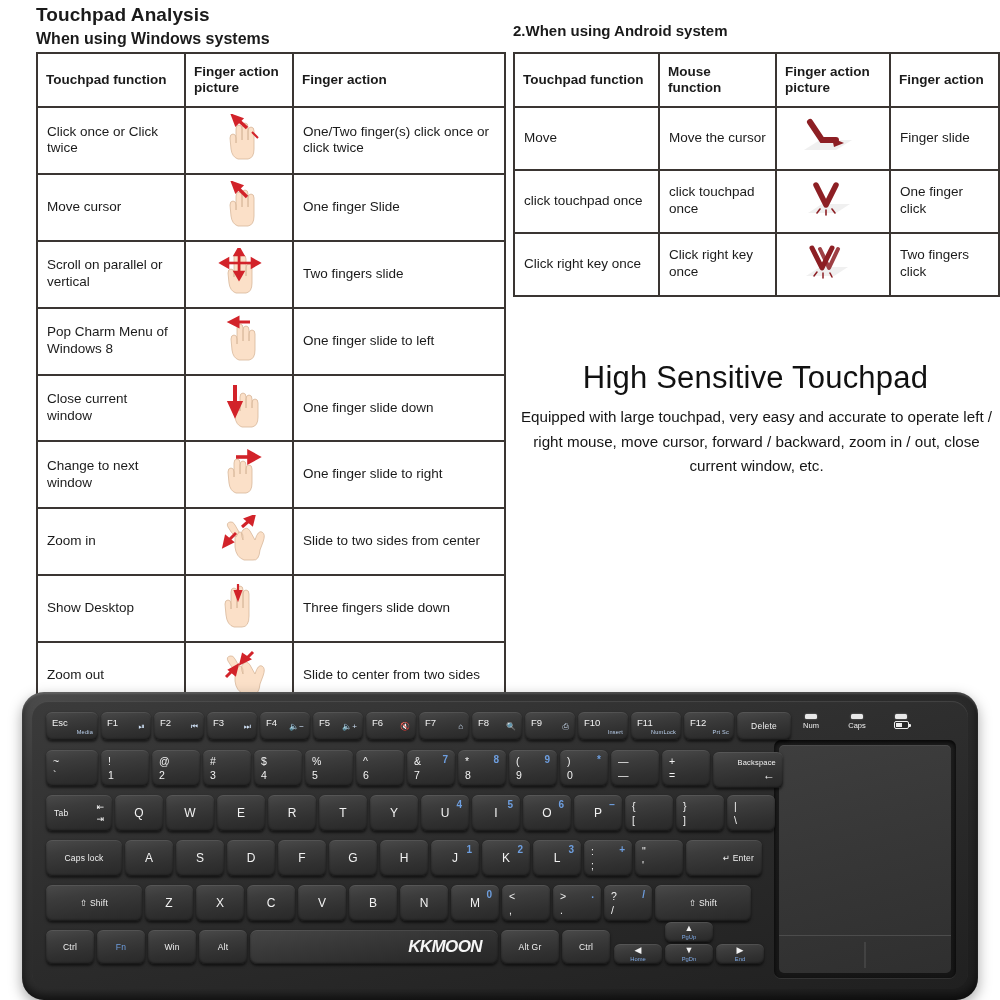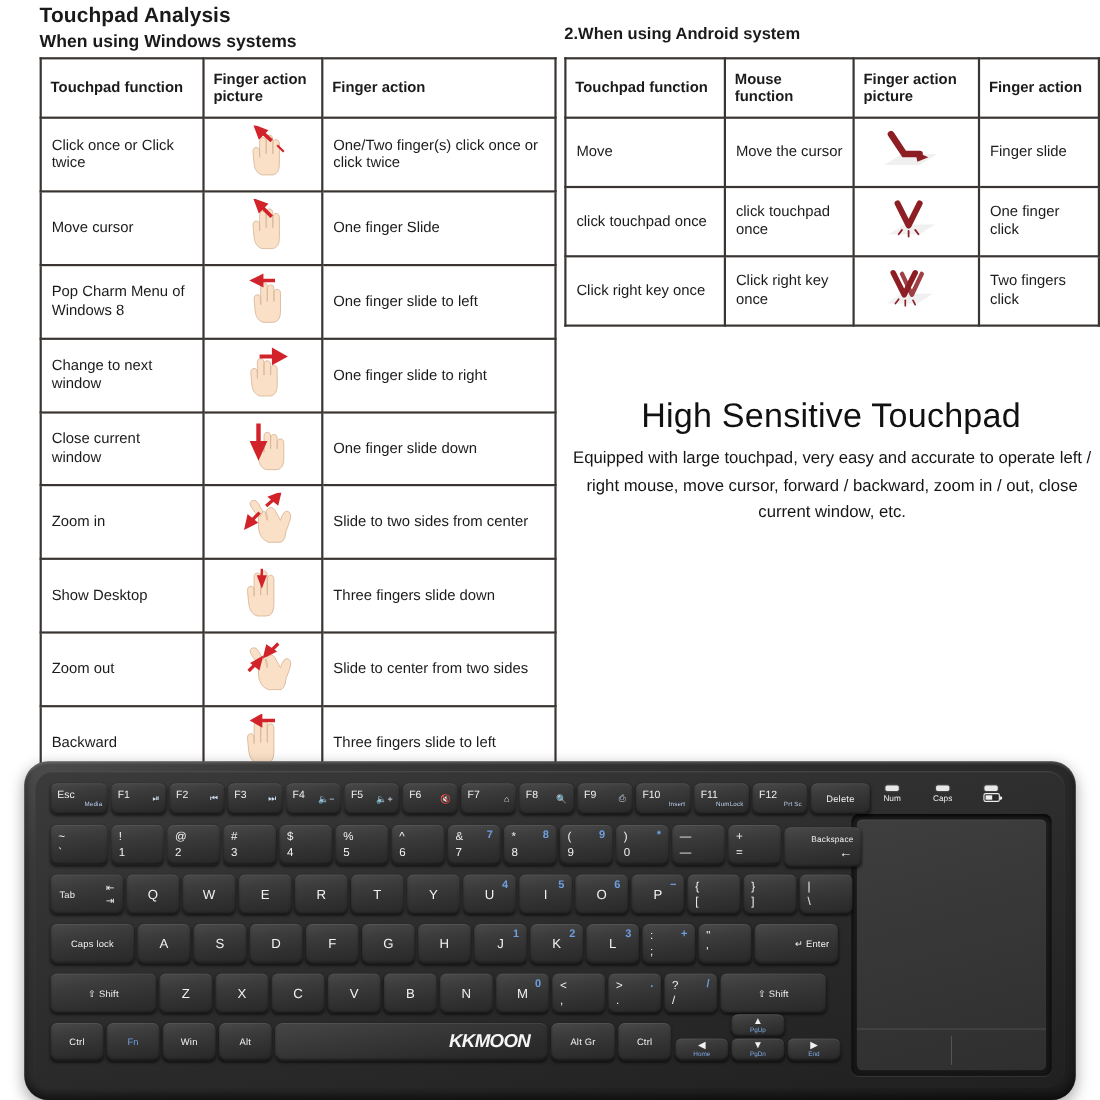"Scroll on parallel or vertical" tr { html: none -> <tr> <td>Scroll on parallel or vertical</td> <td> <span> <svg> <g> <path></path> </g> <g> <line></line> <polygon></polygon> <polygon></polygon> <line></line> <polygon></polygon> <polygon></polygon> </g> </svg> </span> </td> <td>Two fingers slide</td> </tr> }
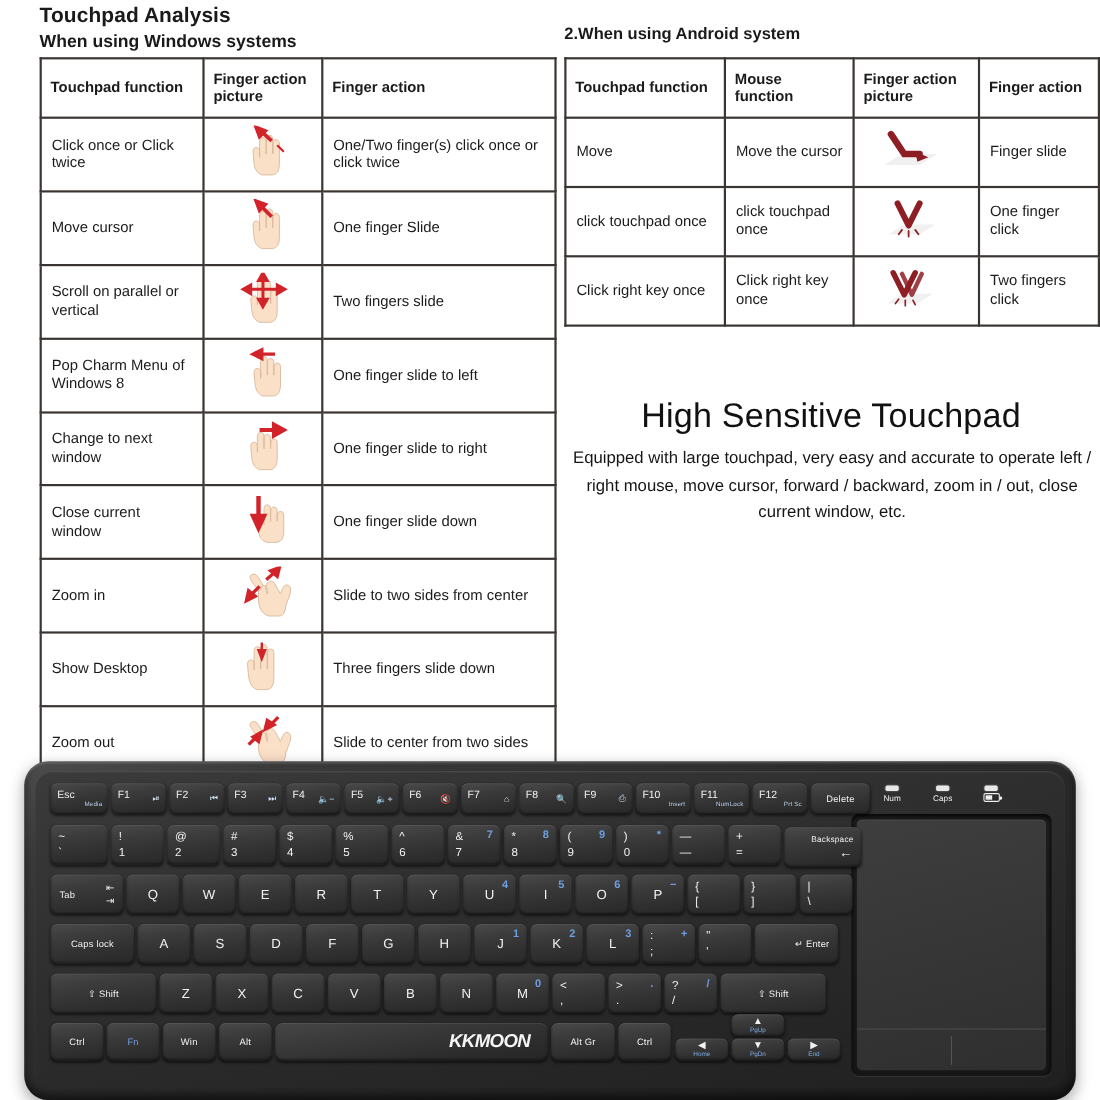"Change to next window" tr { order: before "Close current window" -> after "Close current window" }
